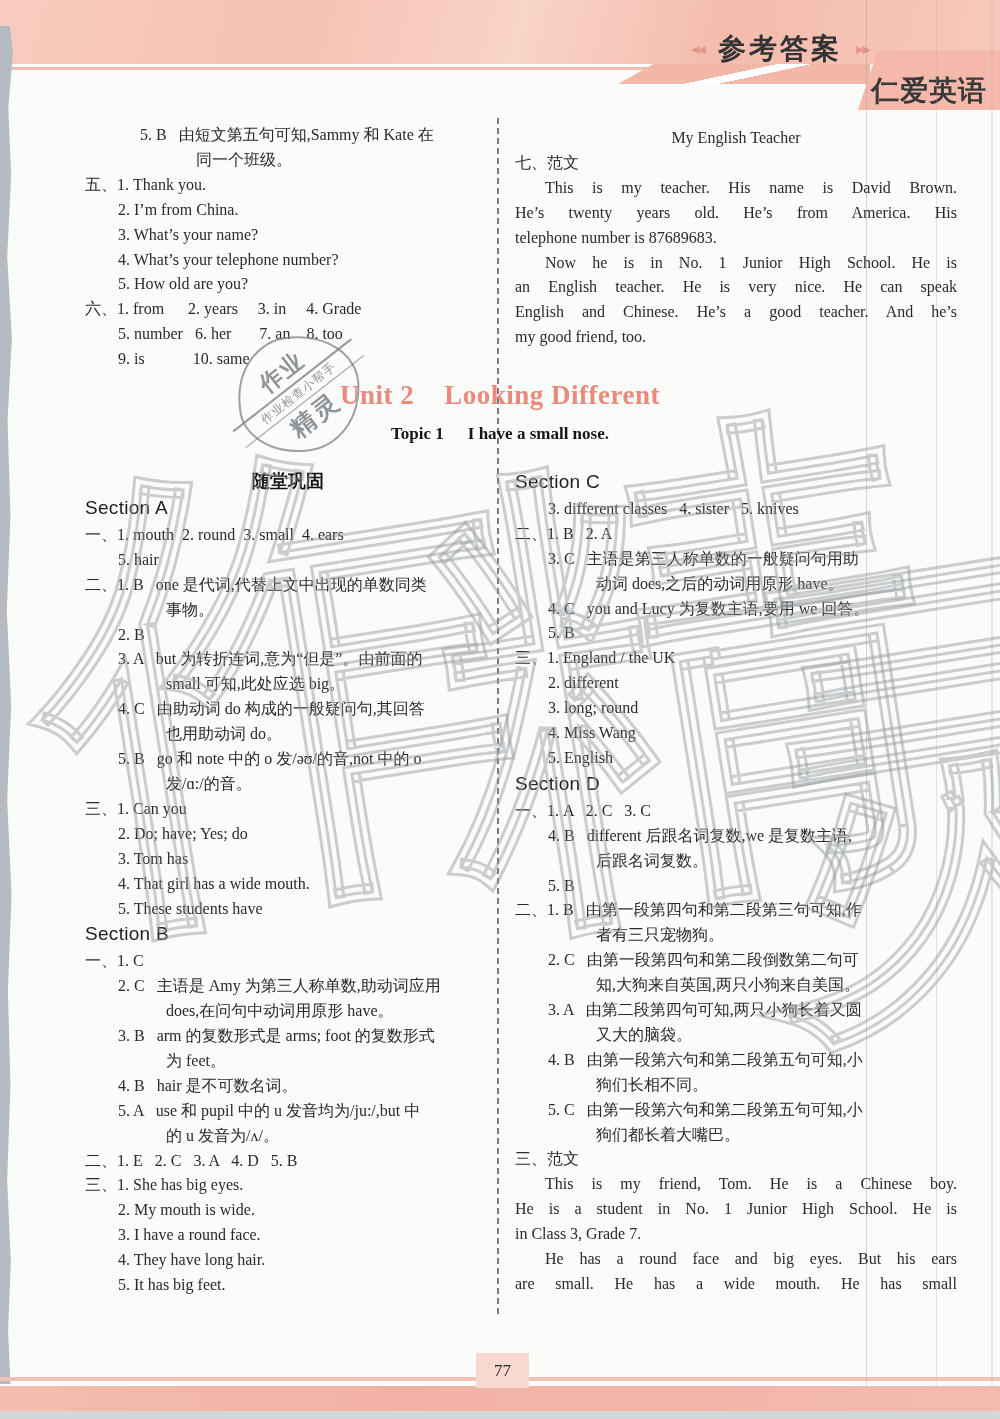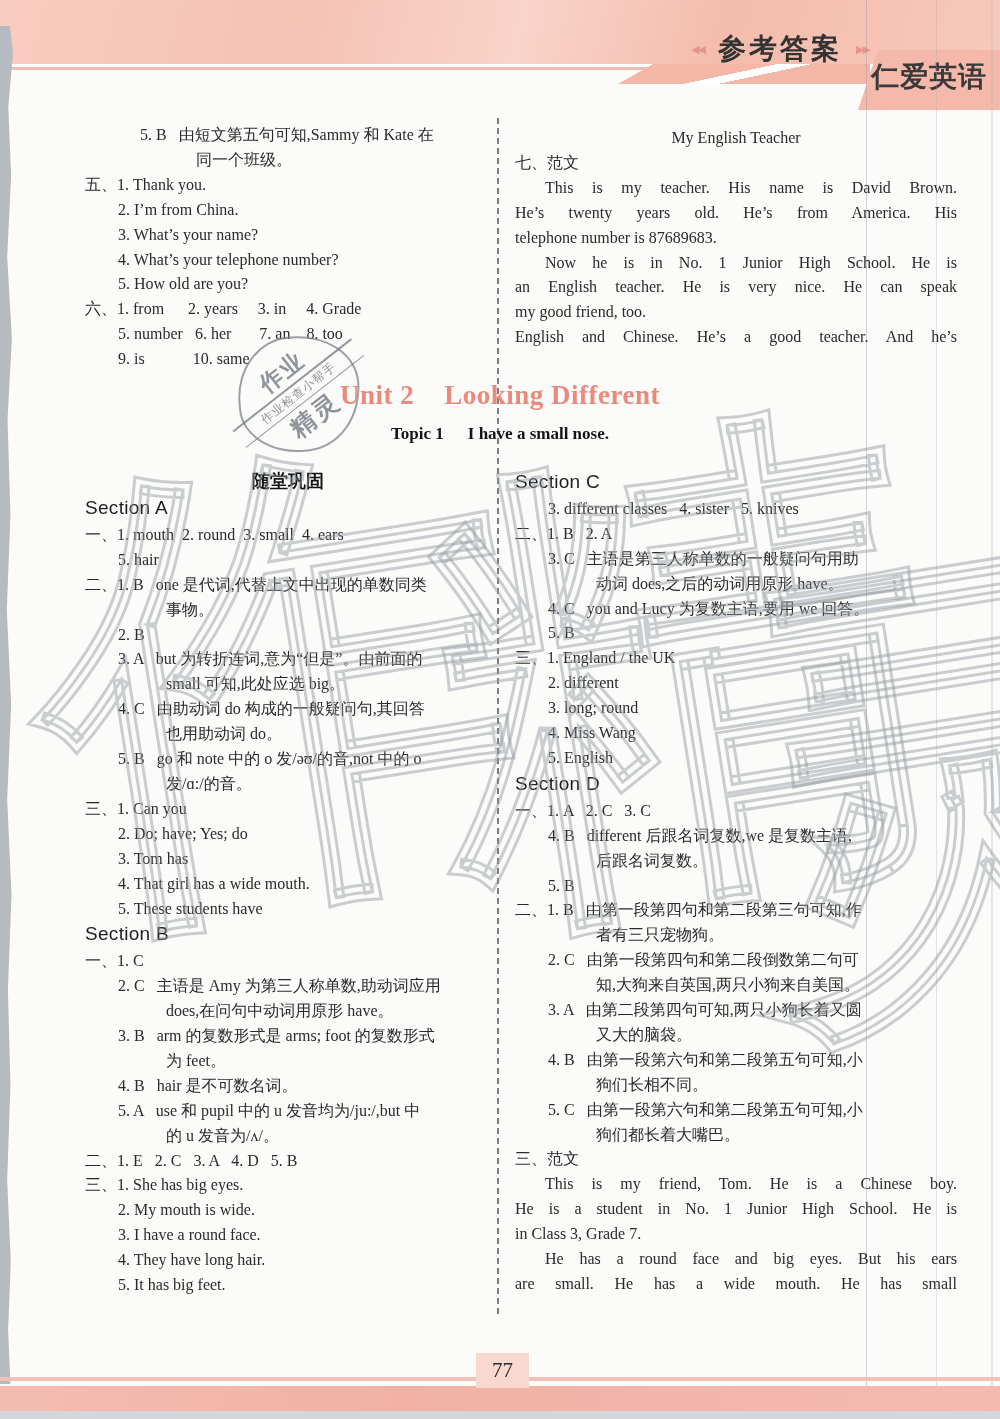"仁爱英语" .brand-tab { align-items: flex-start -> flex-end }
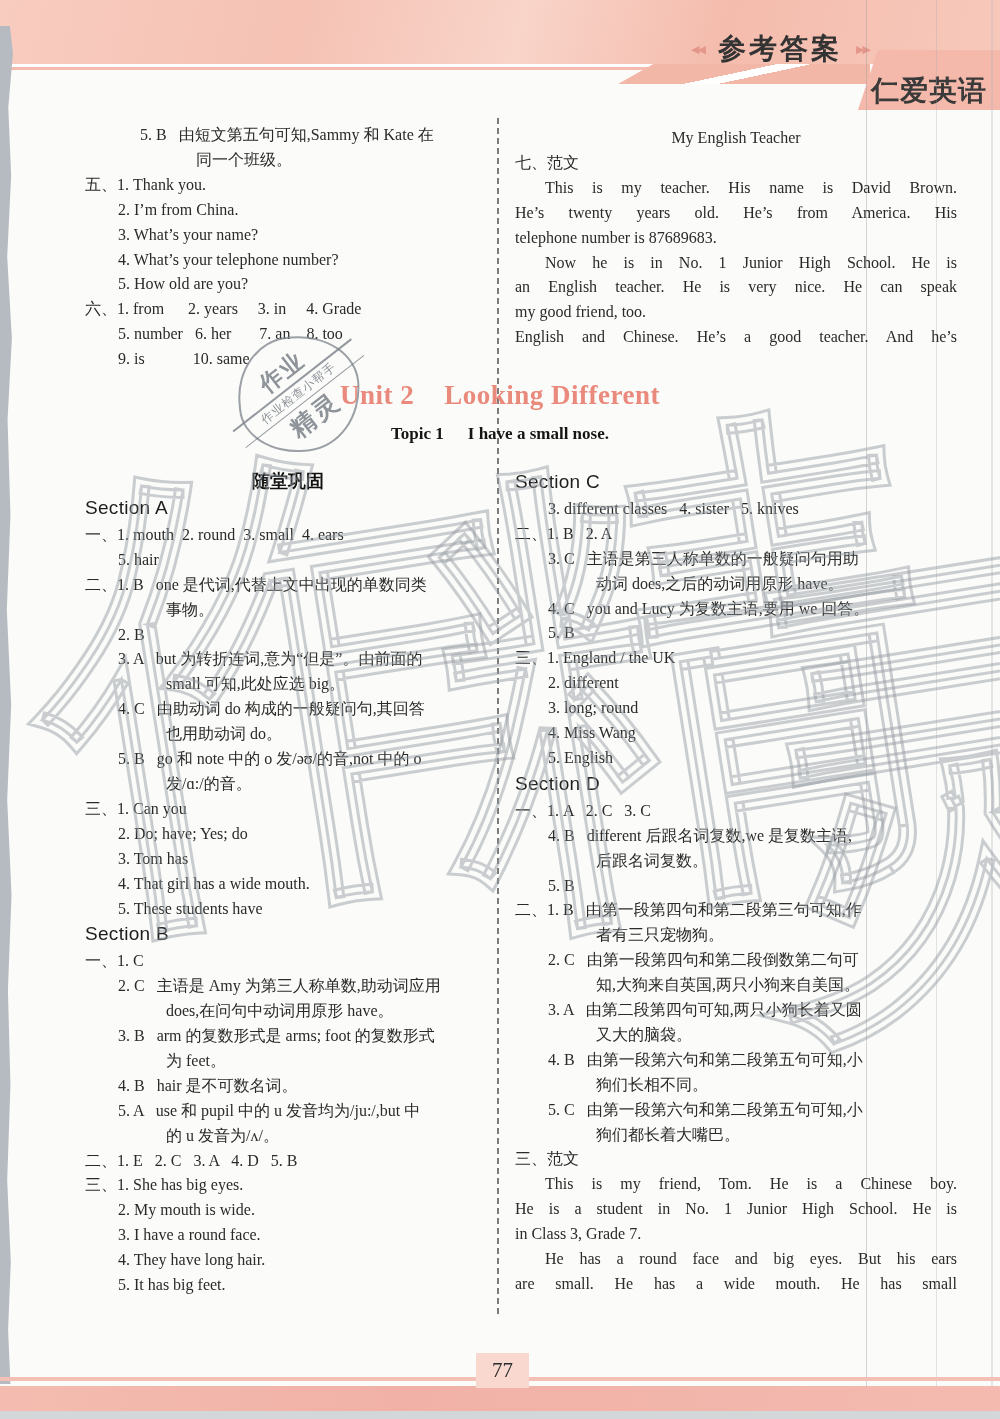"my good friend, too." div.line { order: before "English and Chinese. He’s a" -> after "English and Chinese. He’s a" }
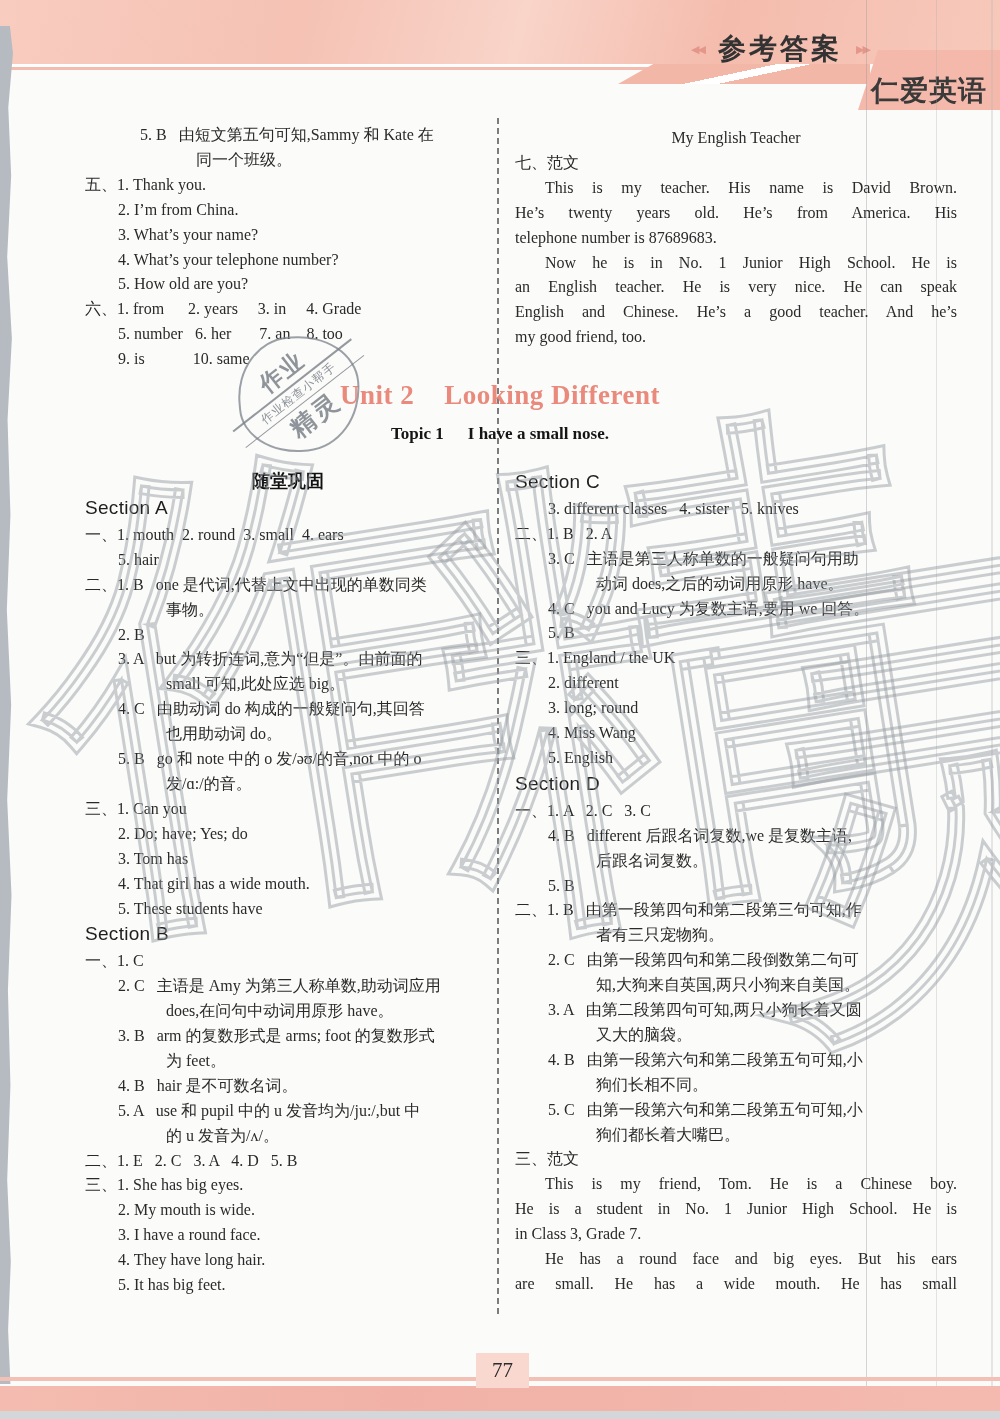"77" .page-tab span { font-size: 21px -> 17px }
